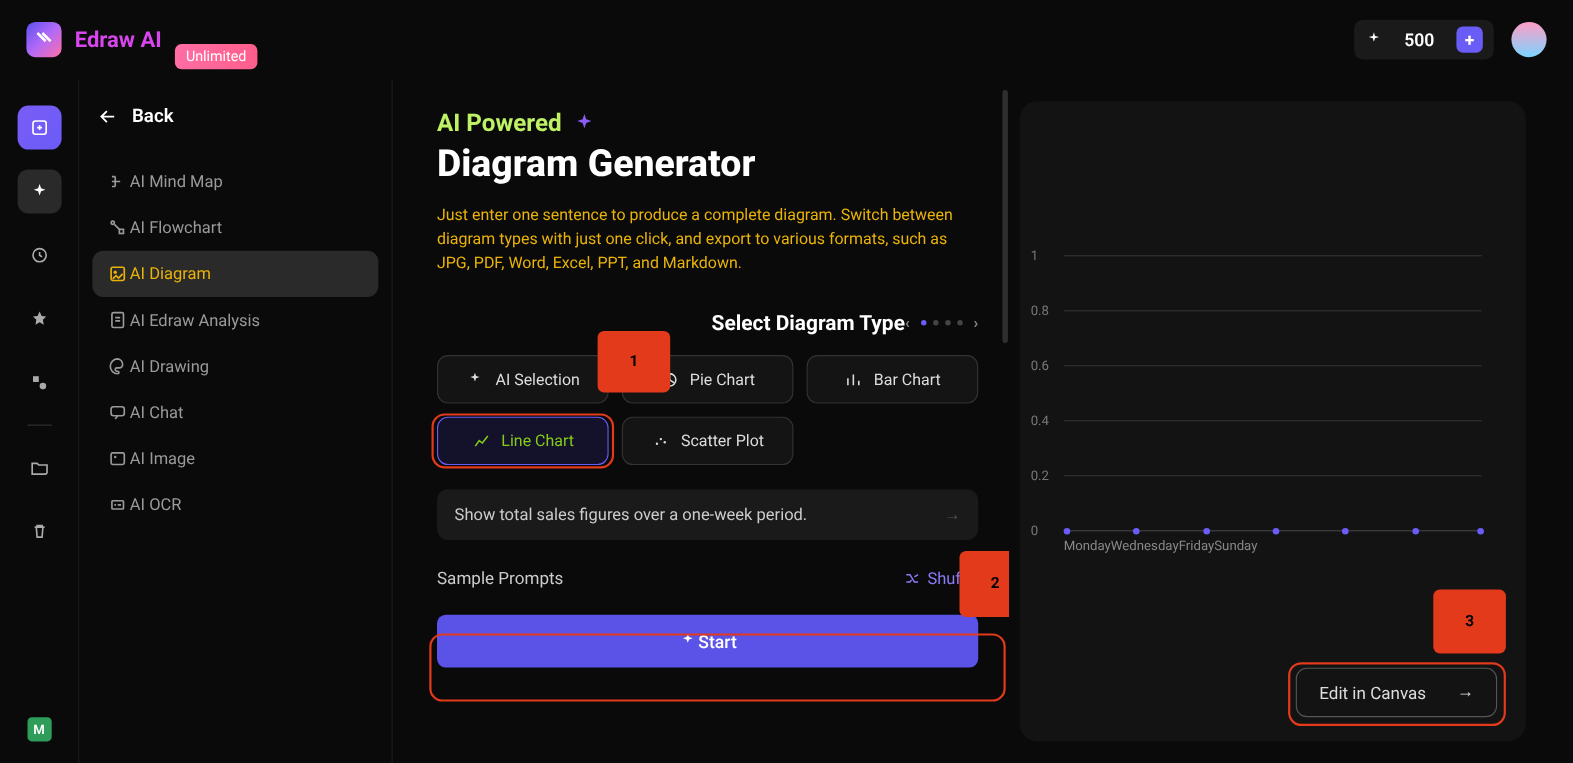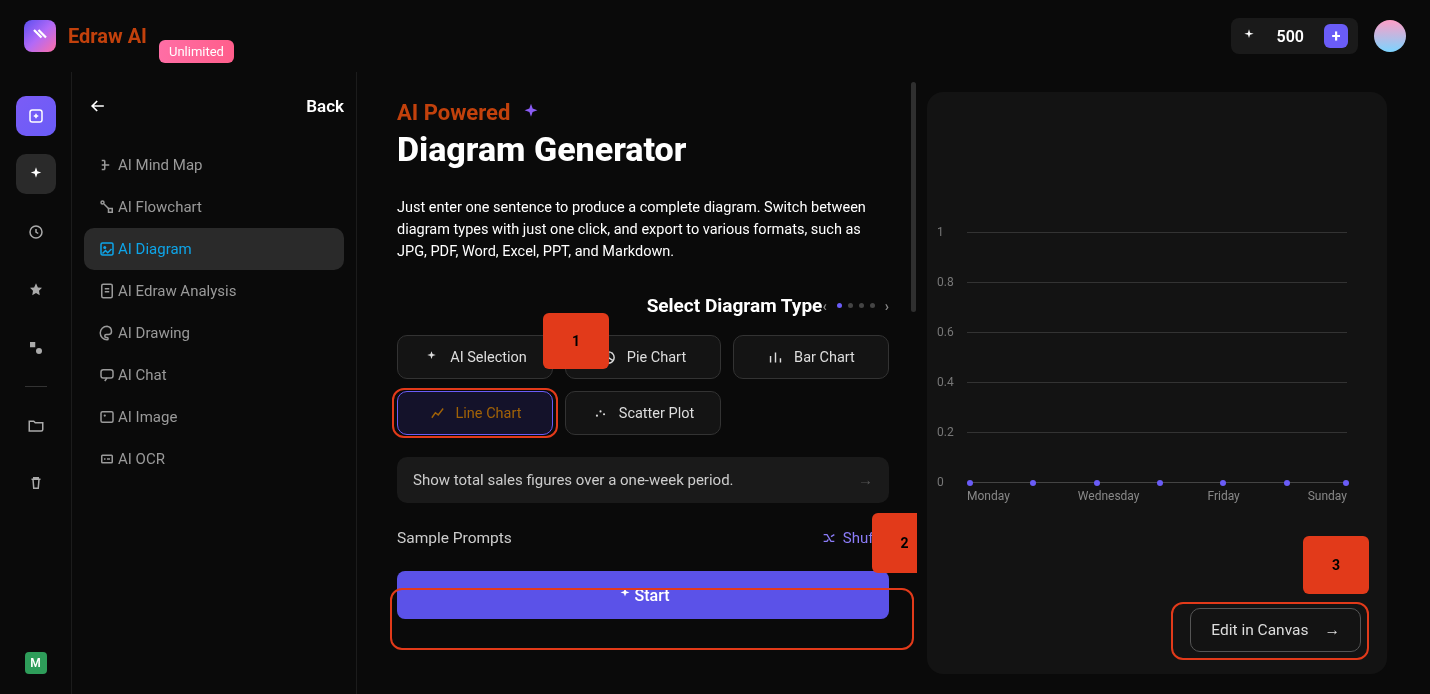"Edraw AI" .logo-text { color: #c2410c -> #d946ef }
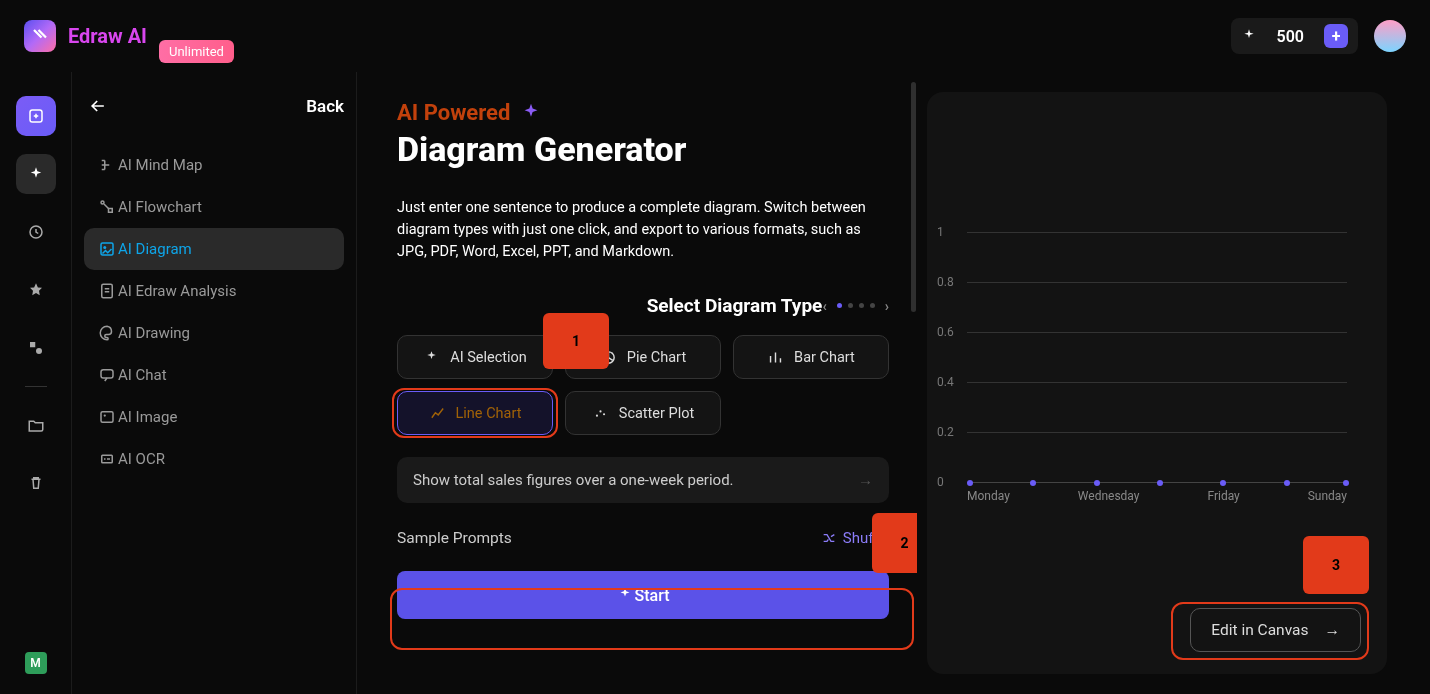"Back" .back-row { justify-content: space-between -> none }
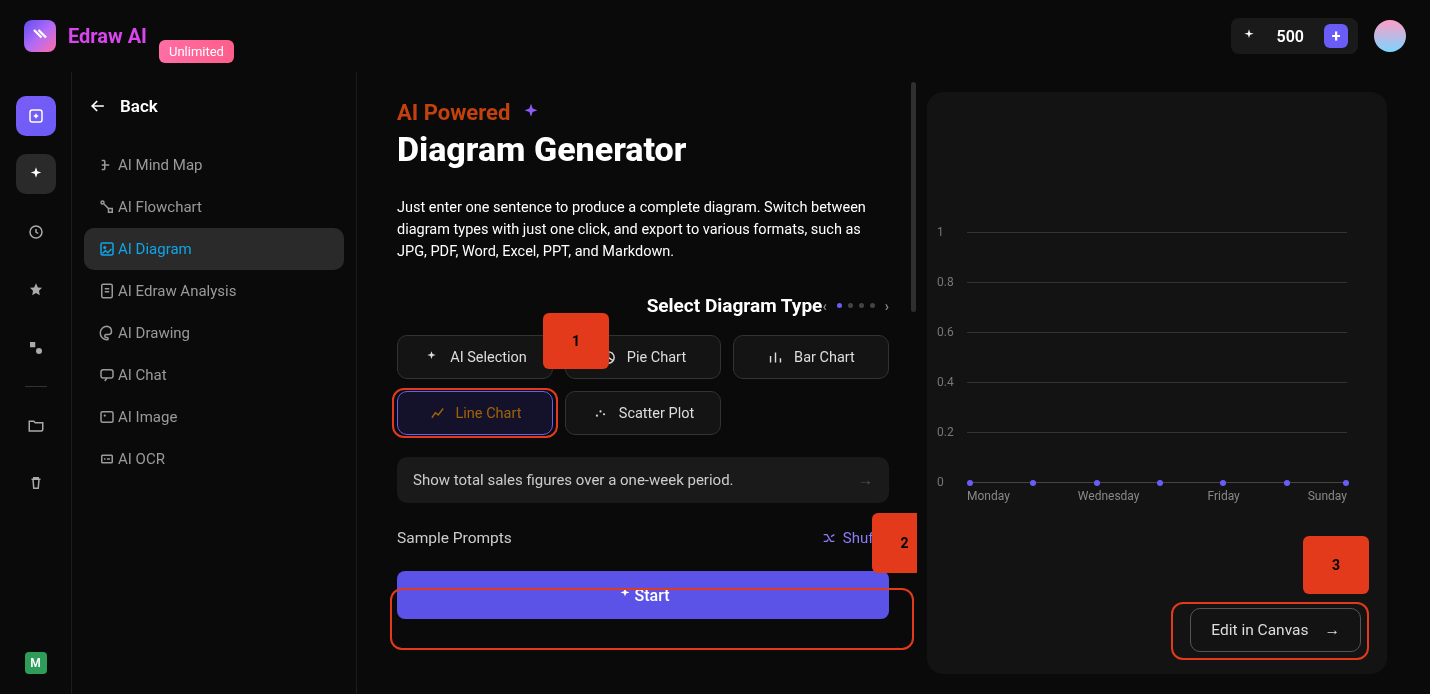"AI Powered" .hdr-kicker { color: #c2410c -> #bef264 }
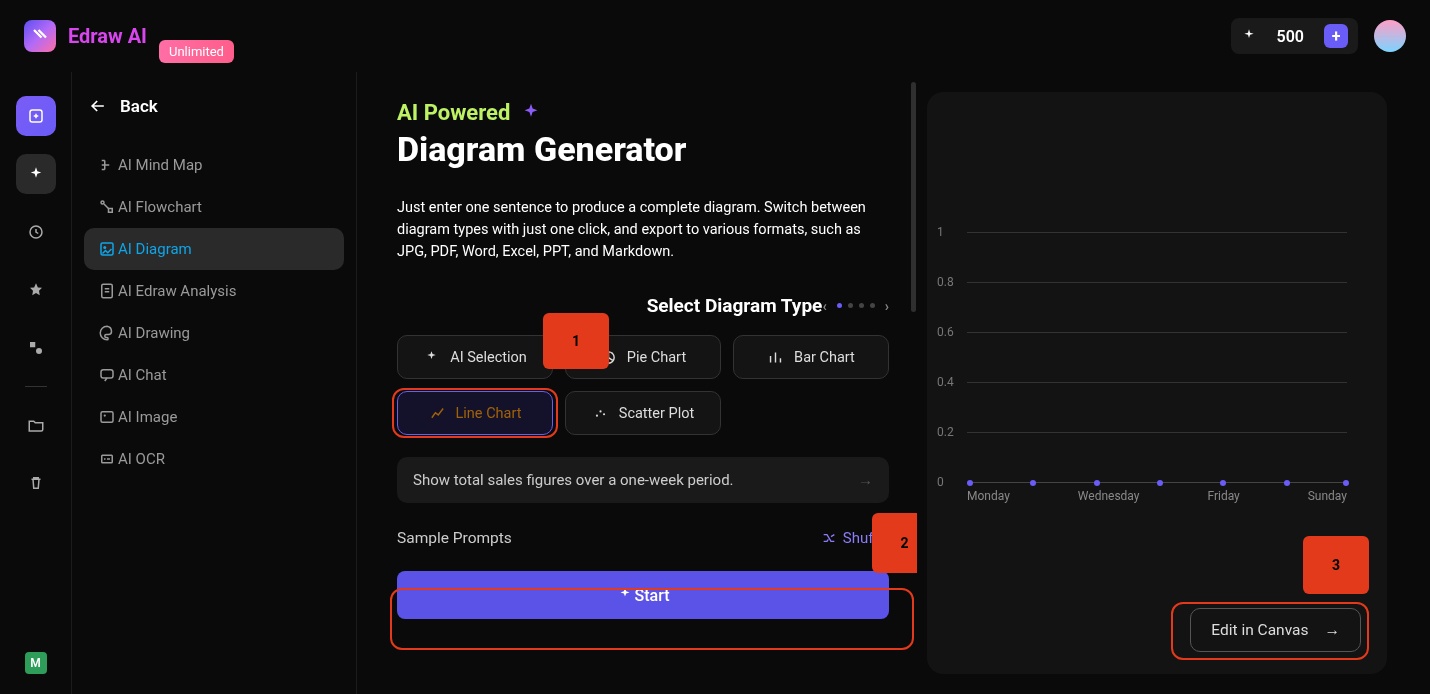"Just enter one sentence to" .hdr-desc { color: #ffffff -> #eab308; margin-top: 28px -> 16px }
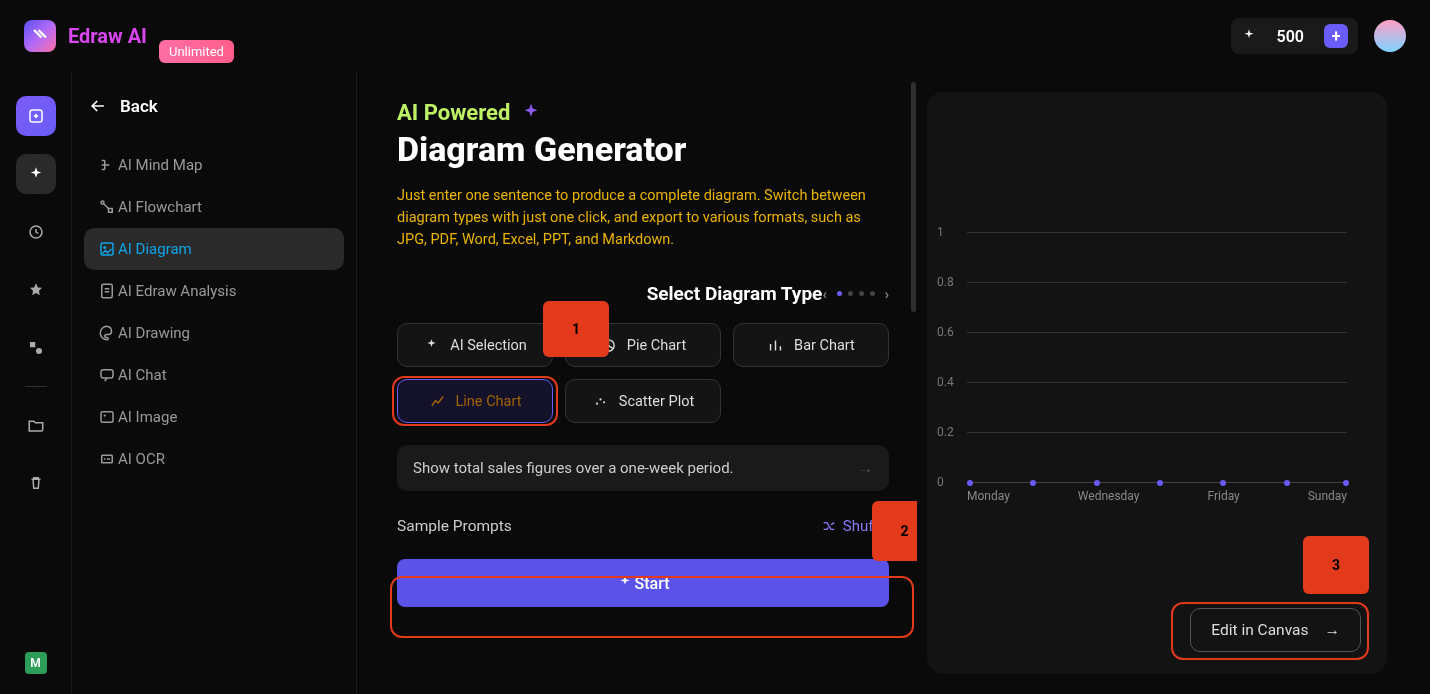"AI Diagram" .side-item.active { color: #0ea5e9 -> #eab308 }
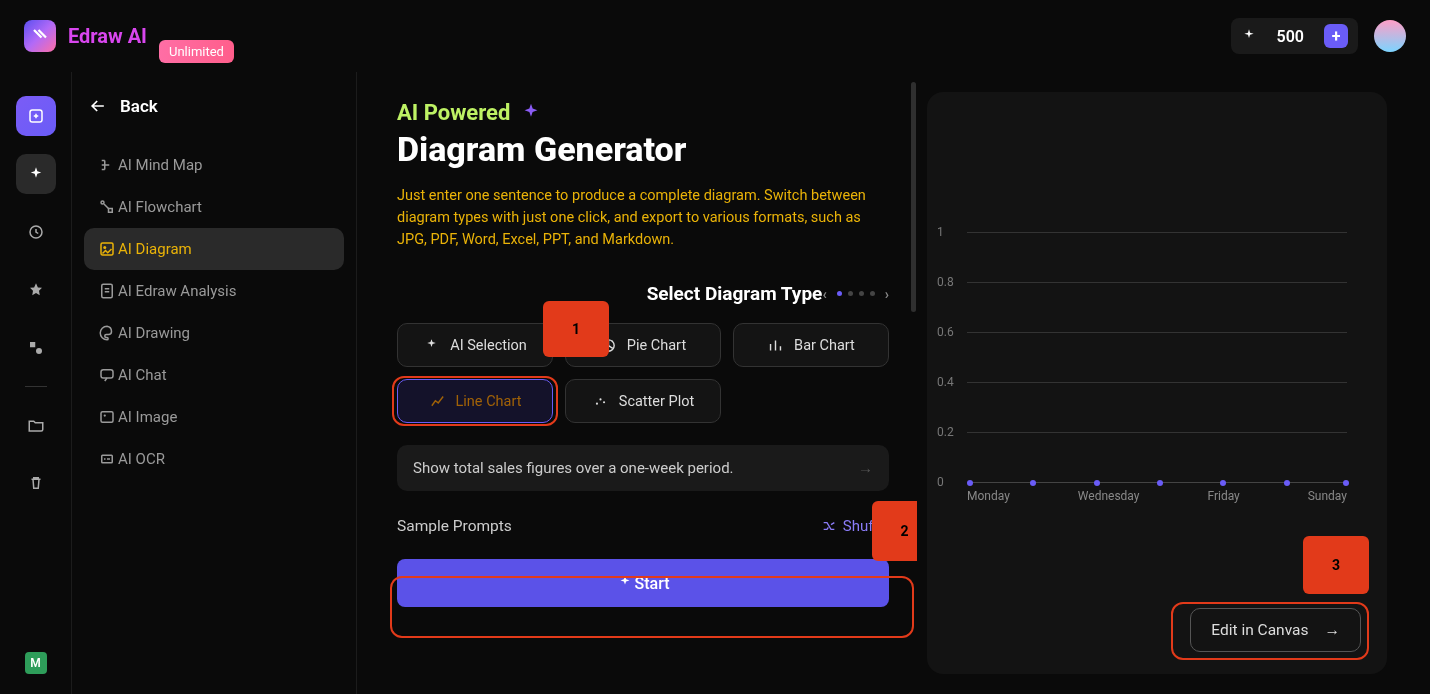"Line Chart" .chip.selected { color: #a16207 -> #84cc16 }
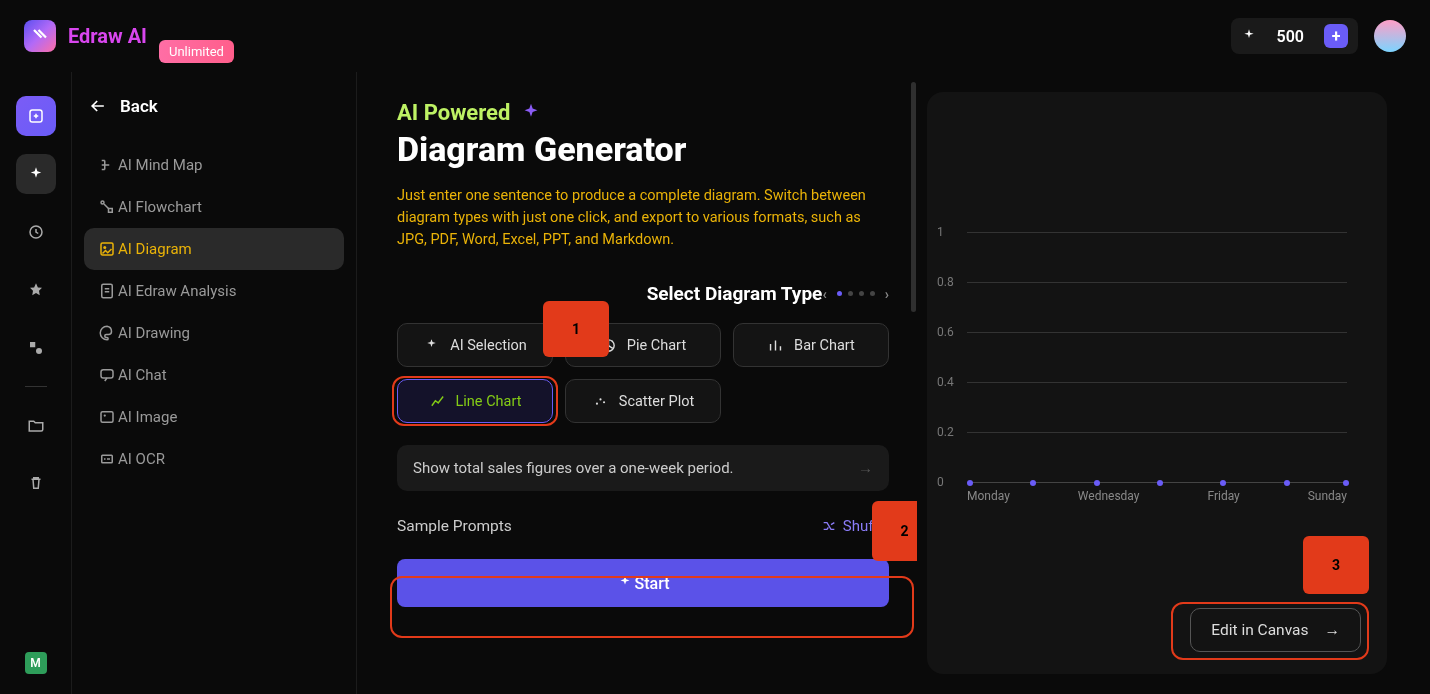"Monday" .xticks { justify-content: space-between -> flex-start }
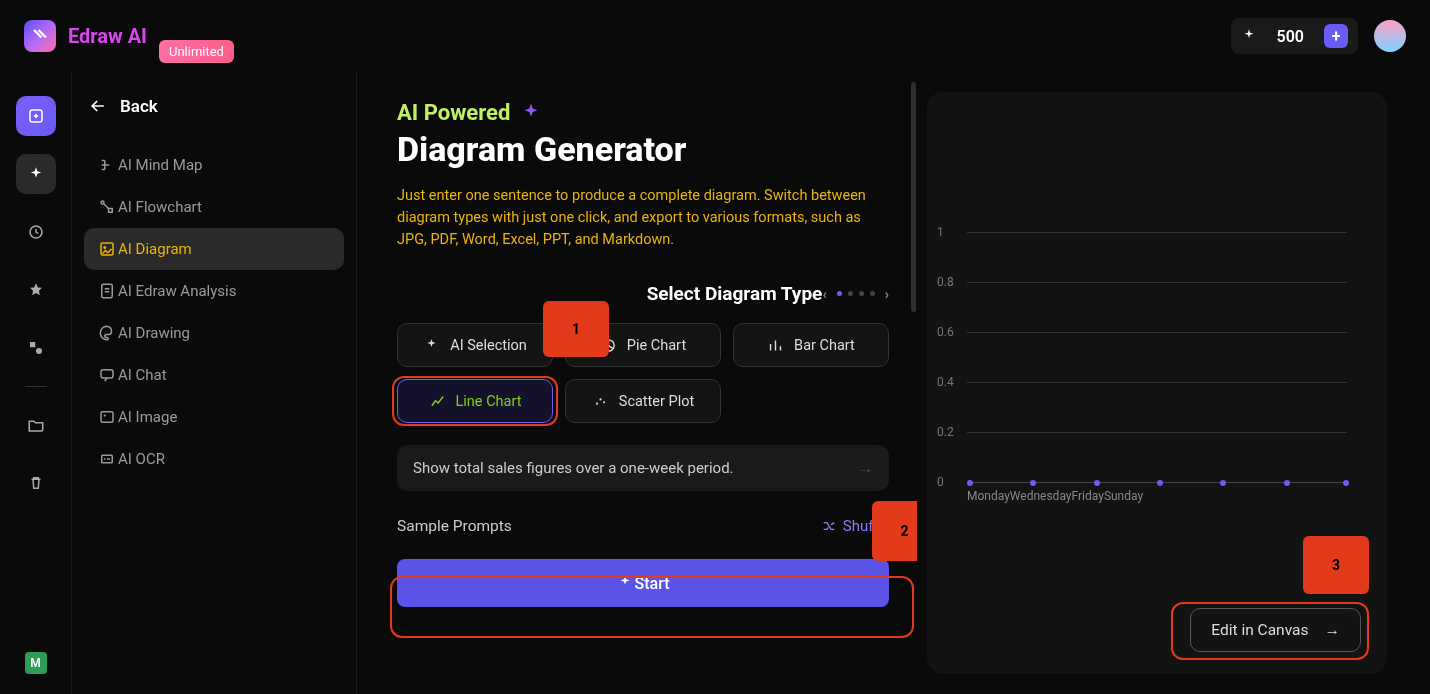"Edit in Canvas" .edit-canvas { gap: 16px -> 28px }
